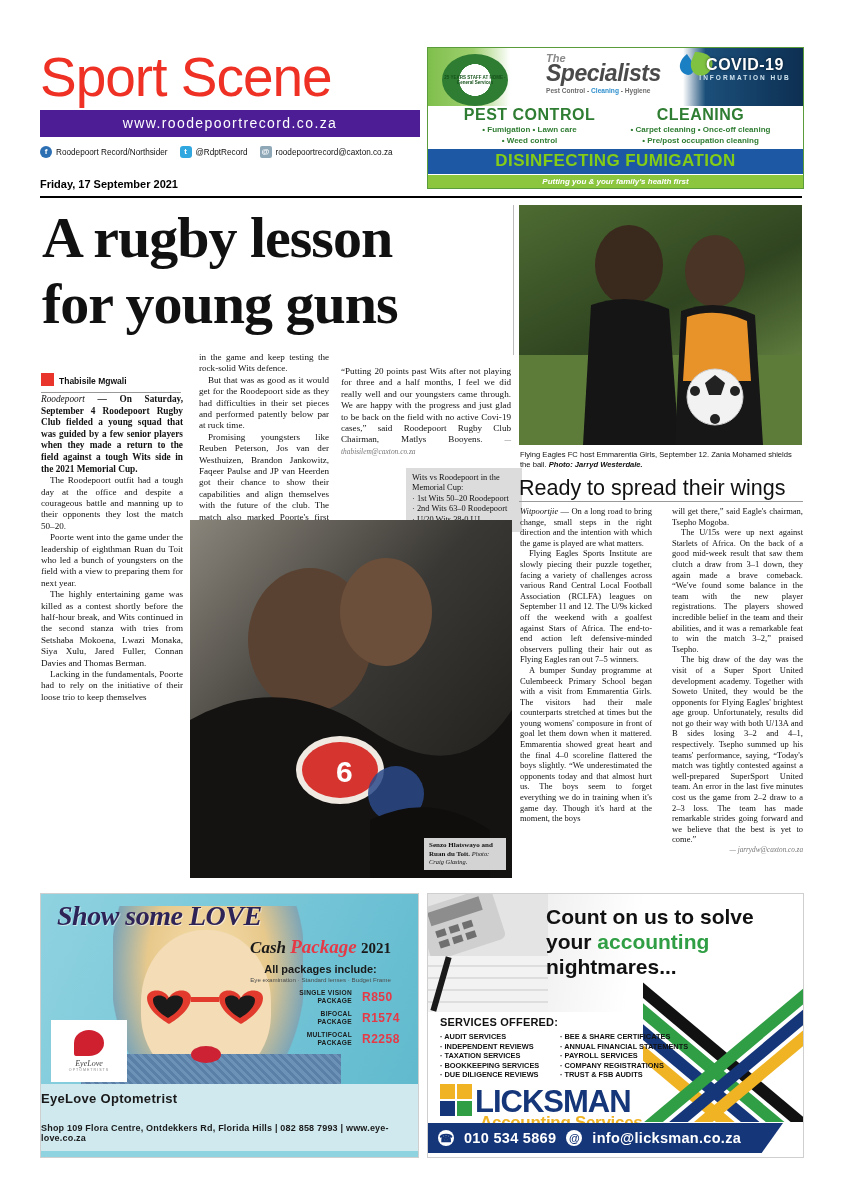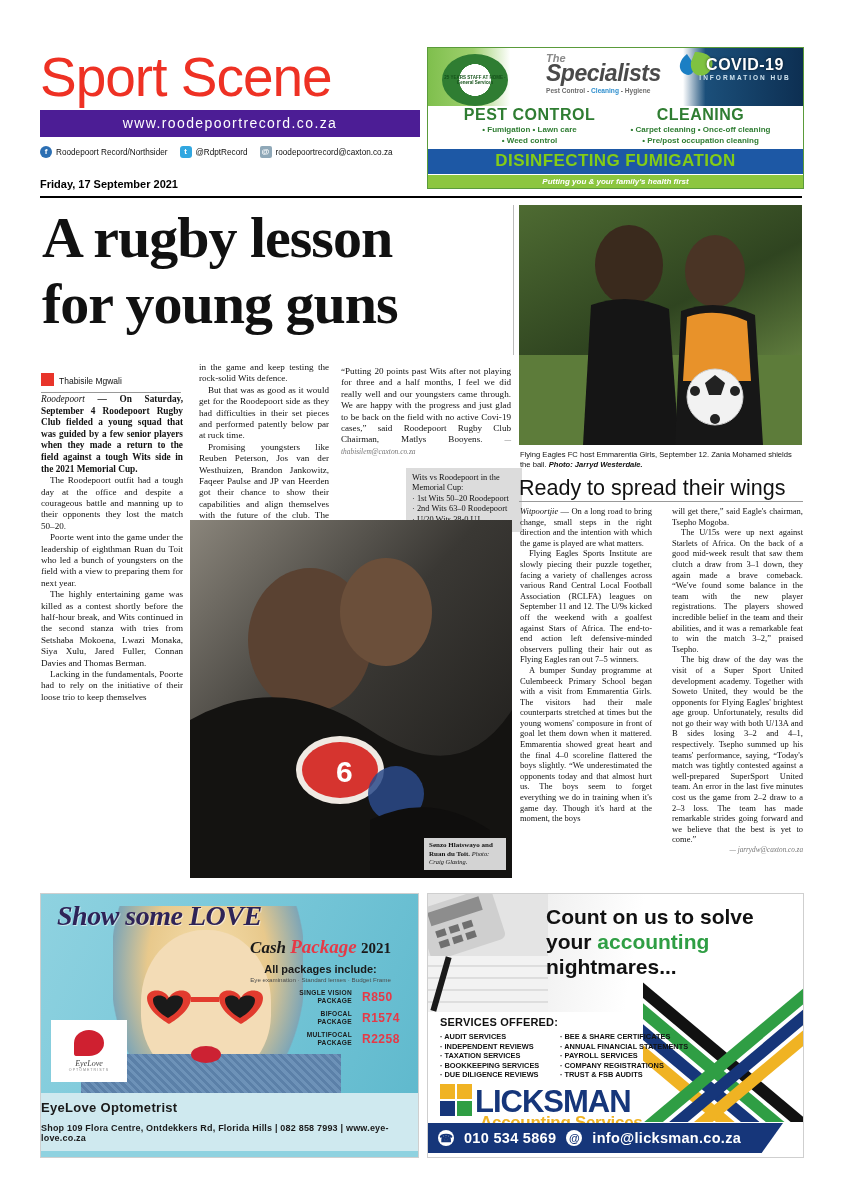"in the game and keep" .c2 { top: 362px -> 352px }
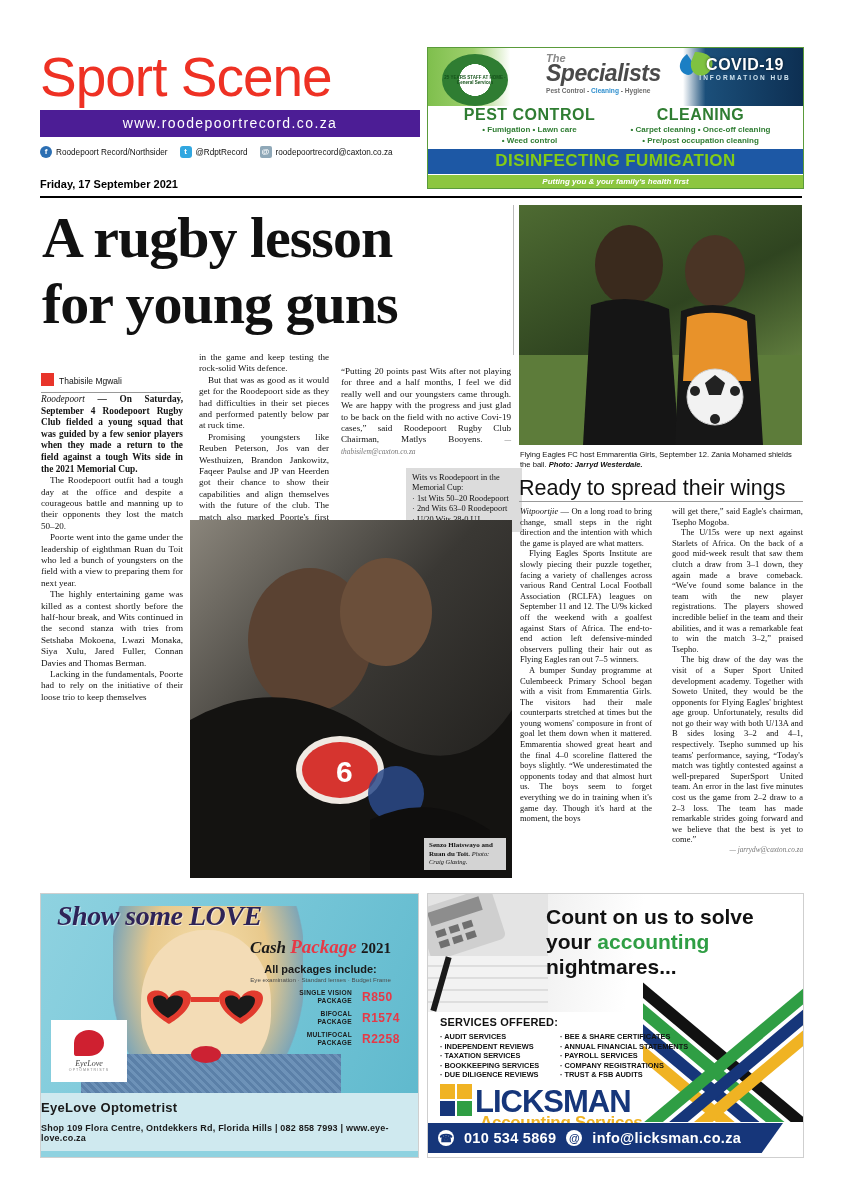"Thabisile Mgwali" .byline .nm { font-weight: normal -> bold }
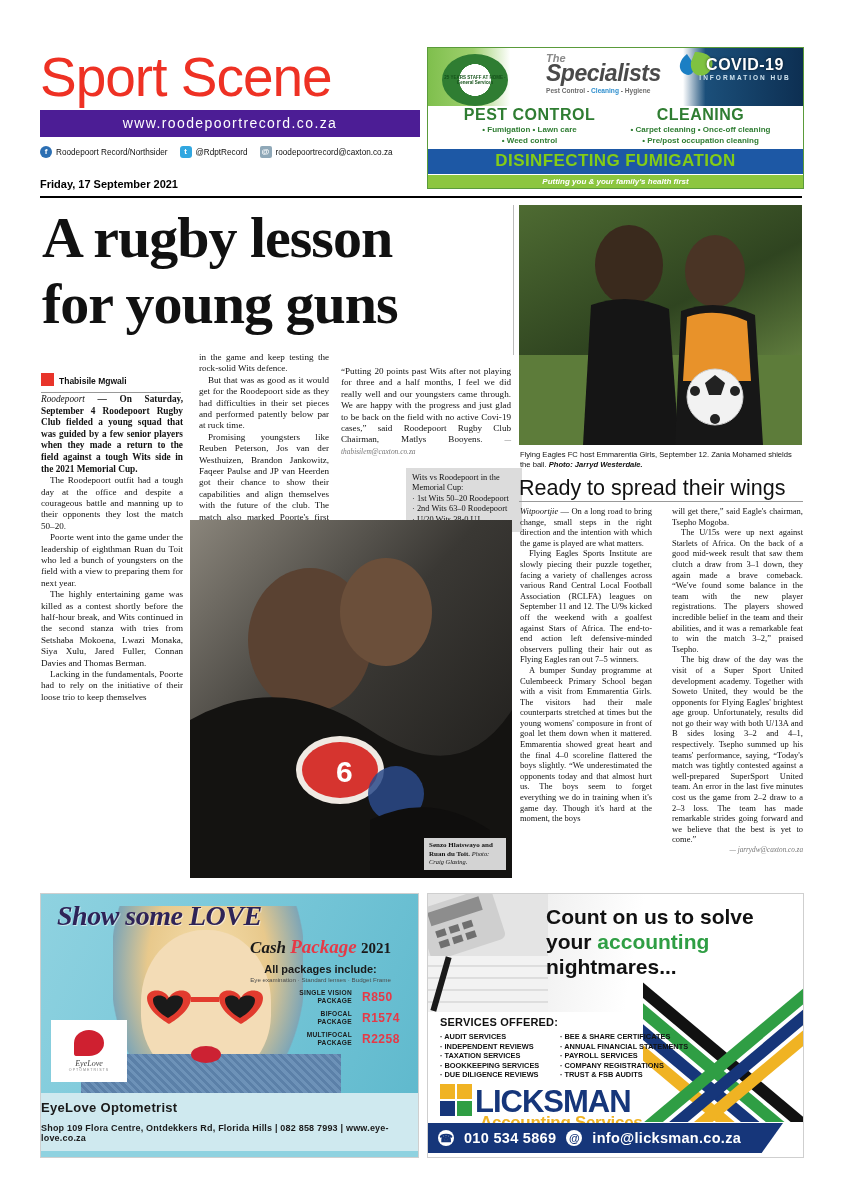"Shop 109 Flora Centre, Ontdekkers" .eye-foot .t2 { margin-top: 8px -> 17px }
